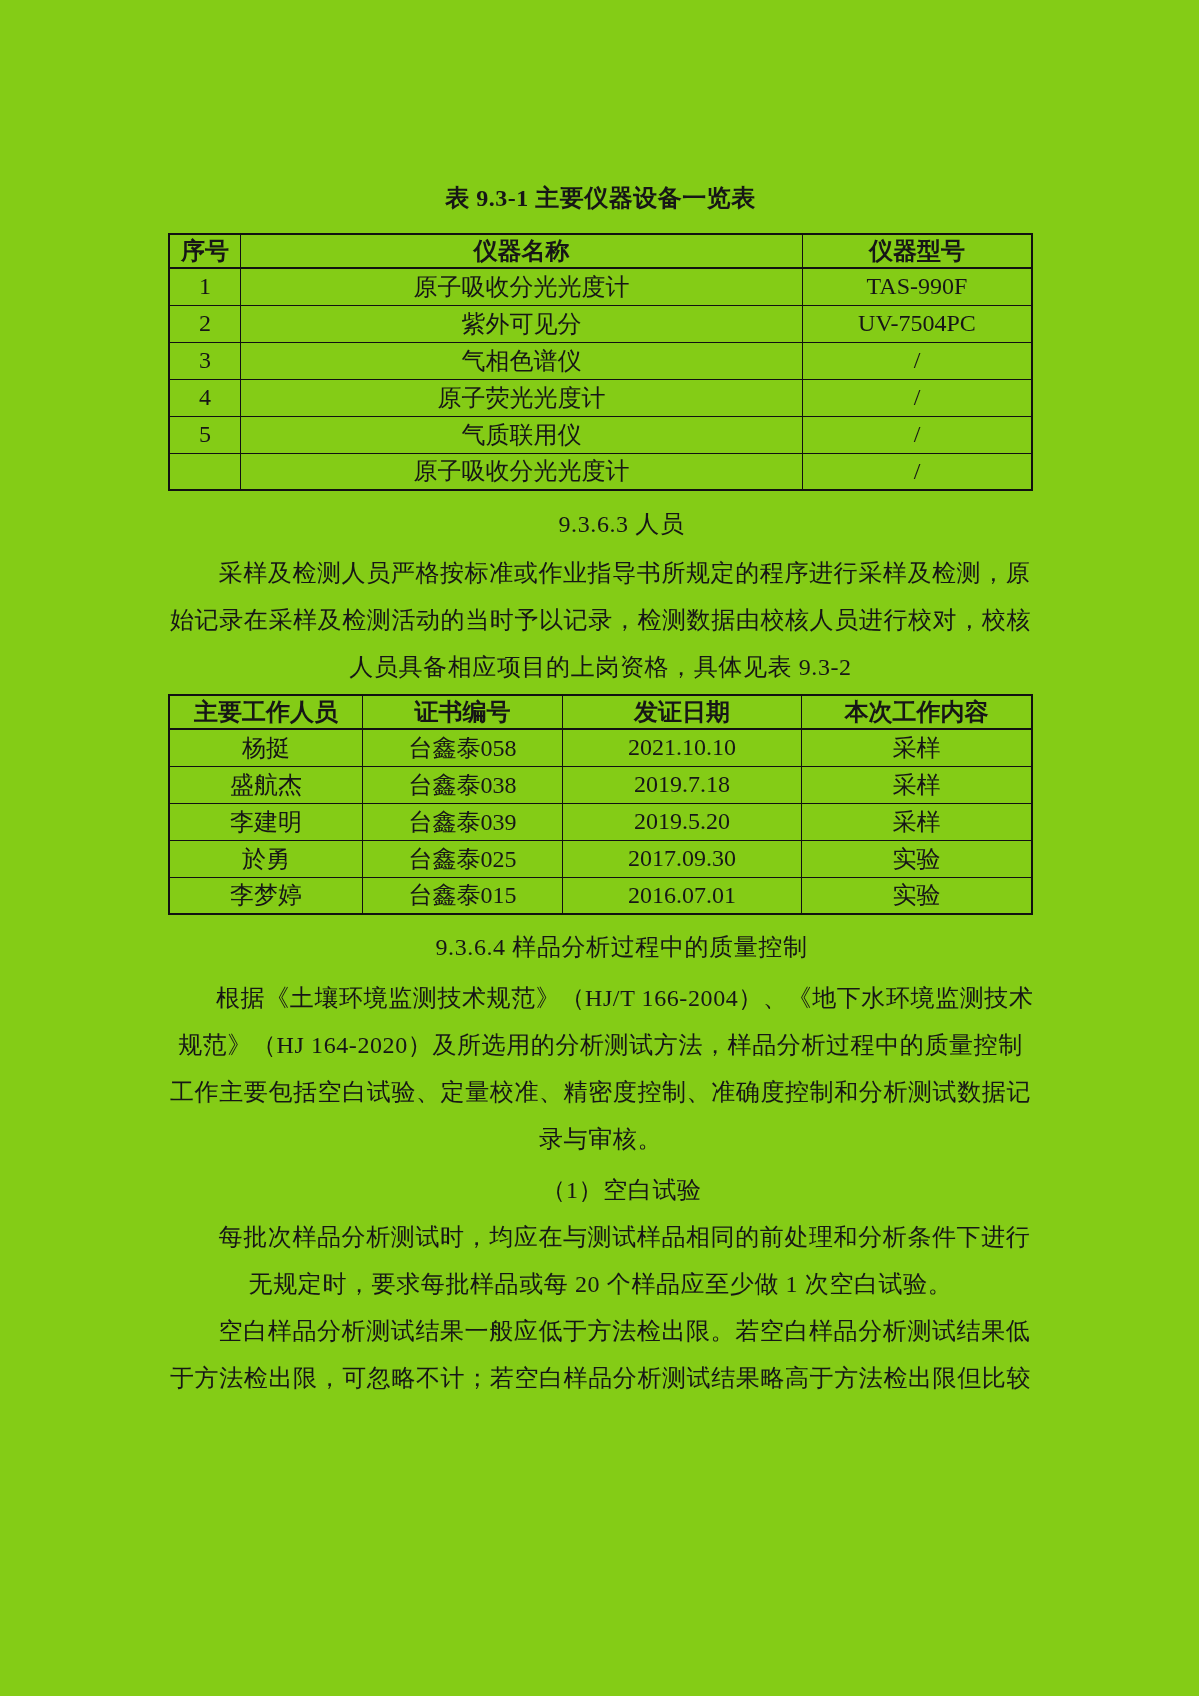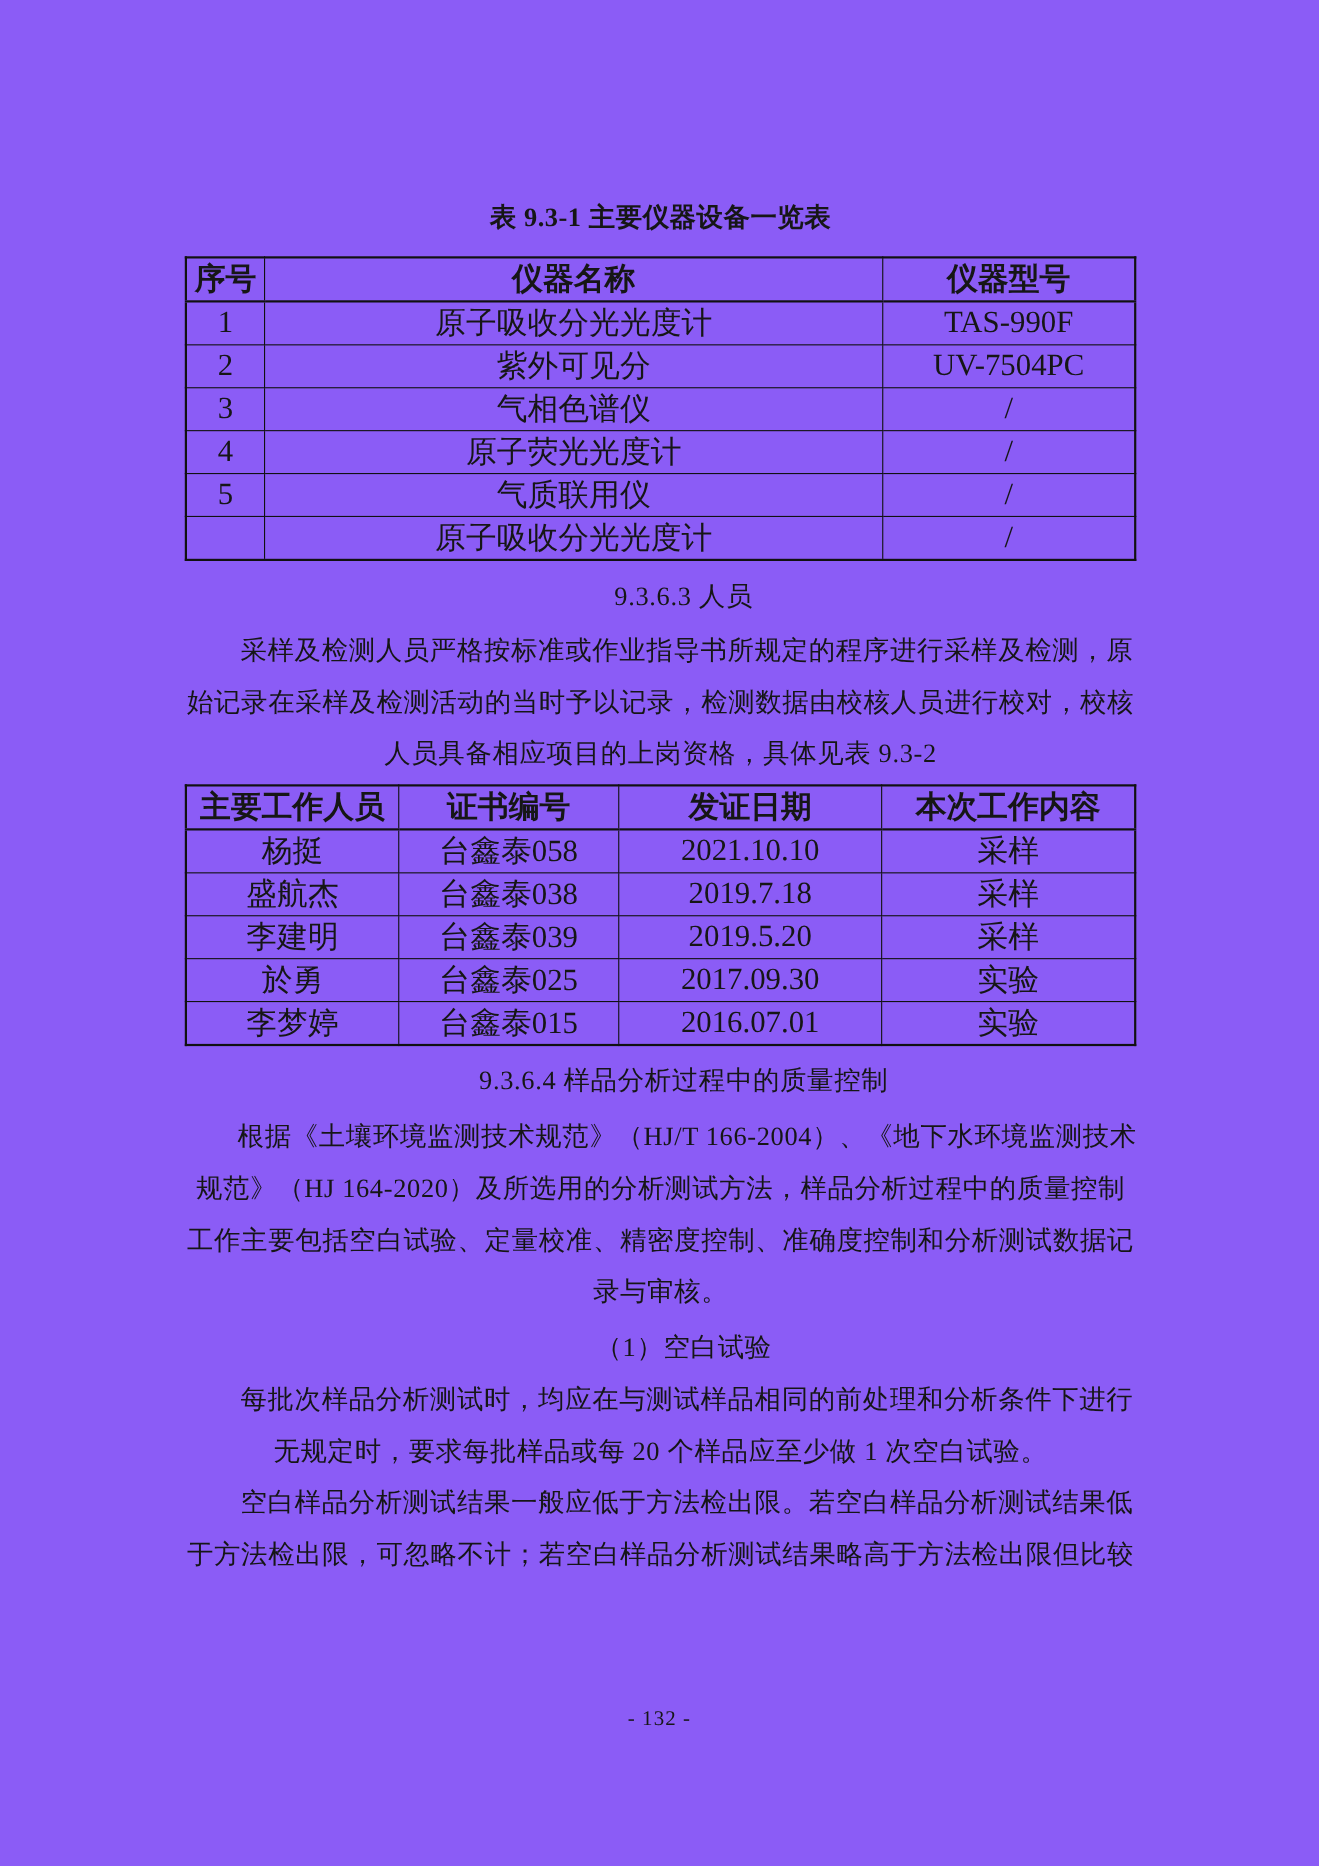"表 9.3-1 主要仪器设备一览表" .page { background: #8b5cf6 -> #84cc16 }
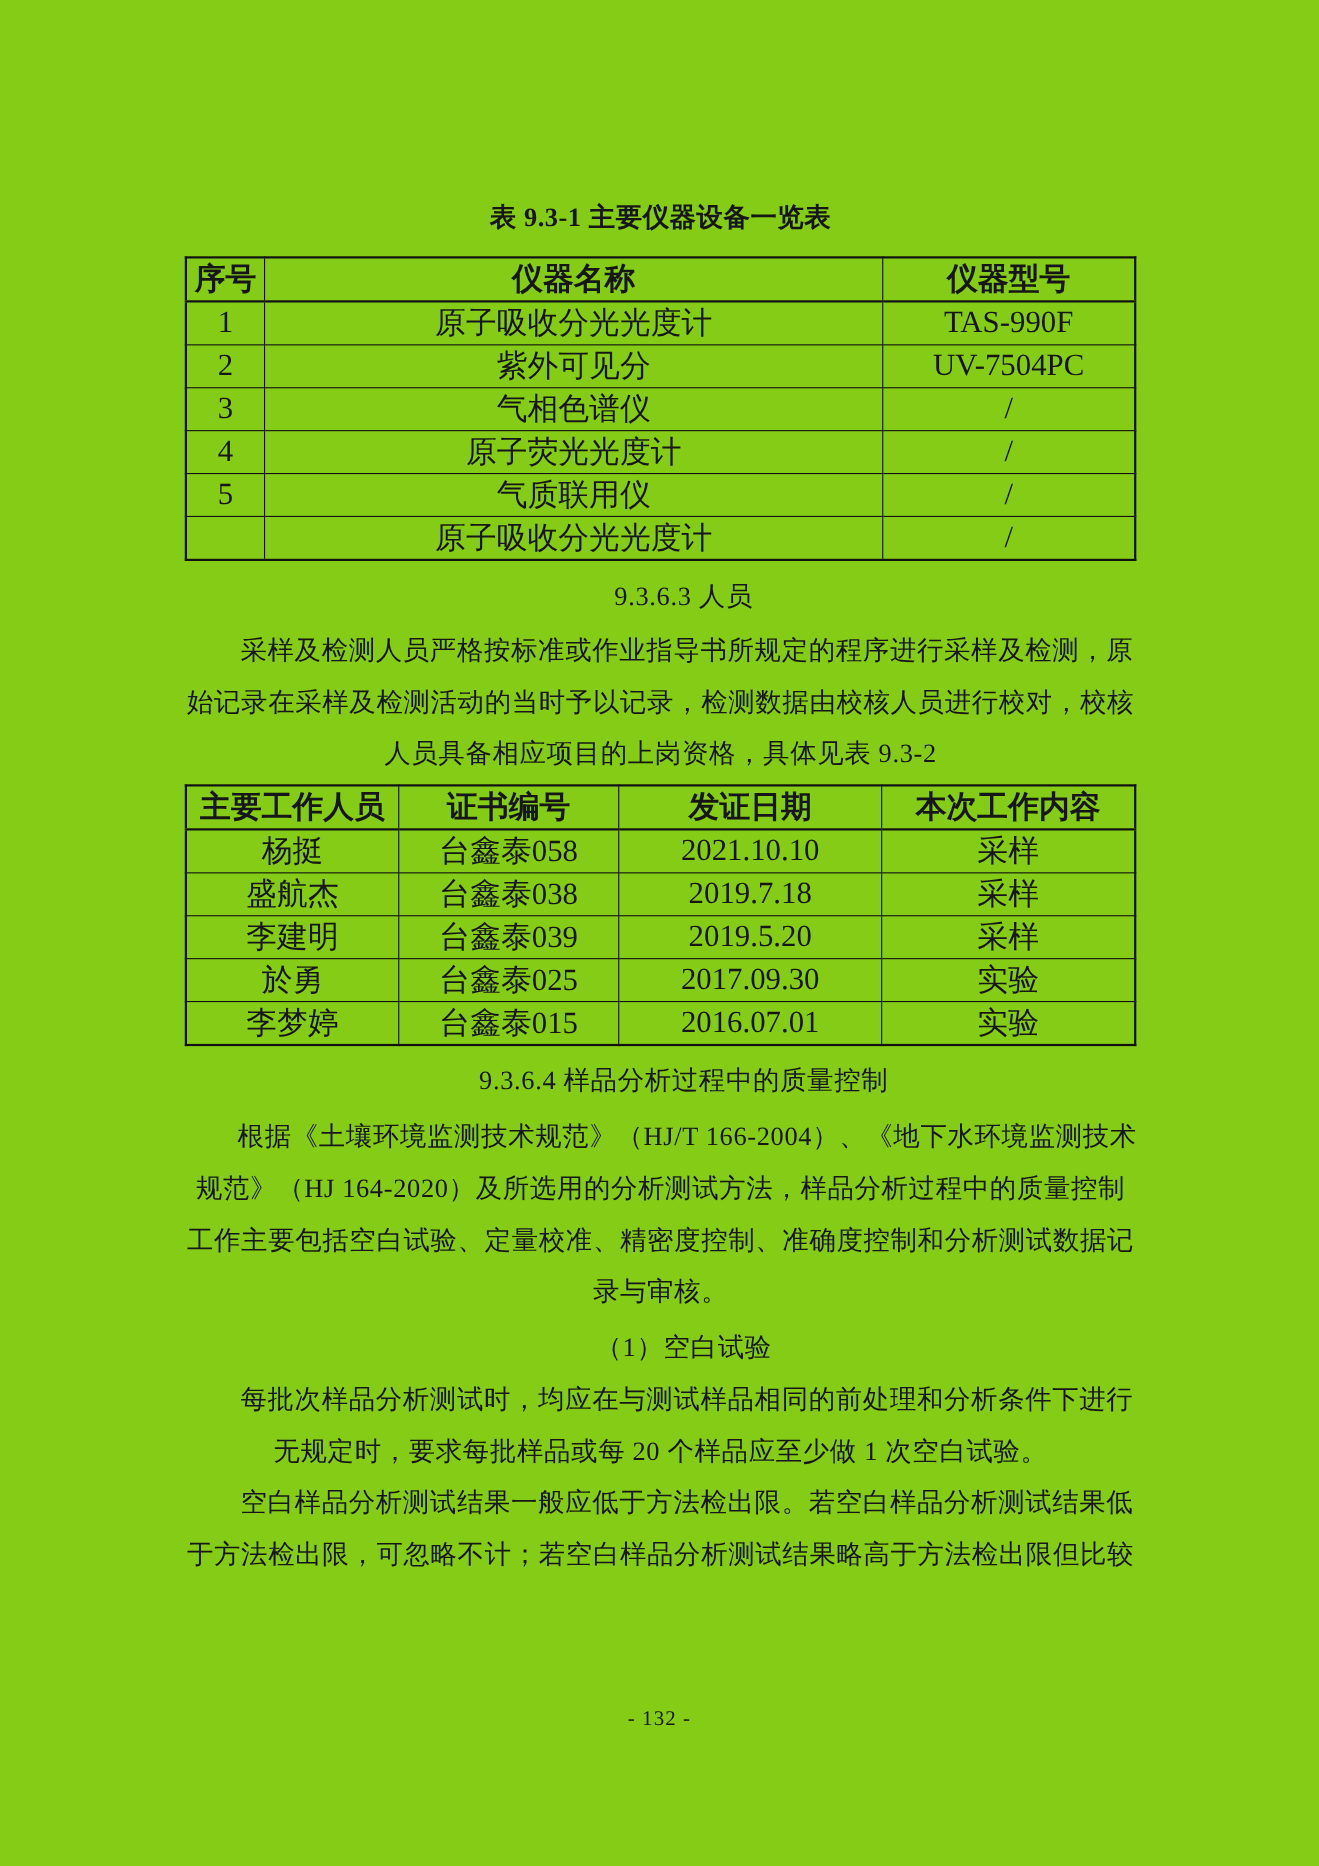"序号" .doc-table th, .doc-table td { font-size: 28px -> 24px }
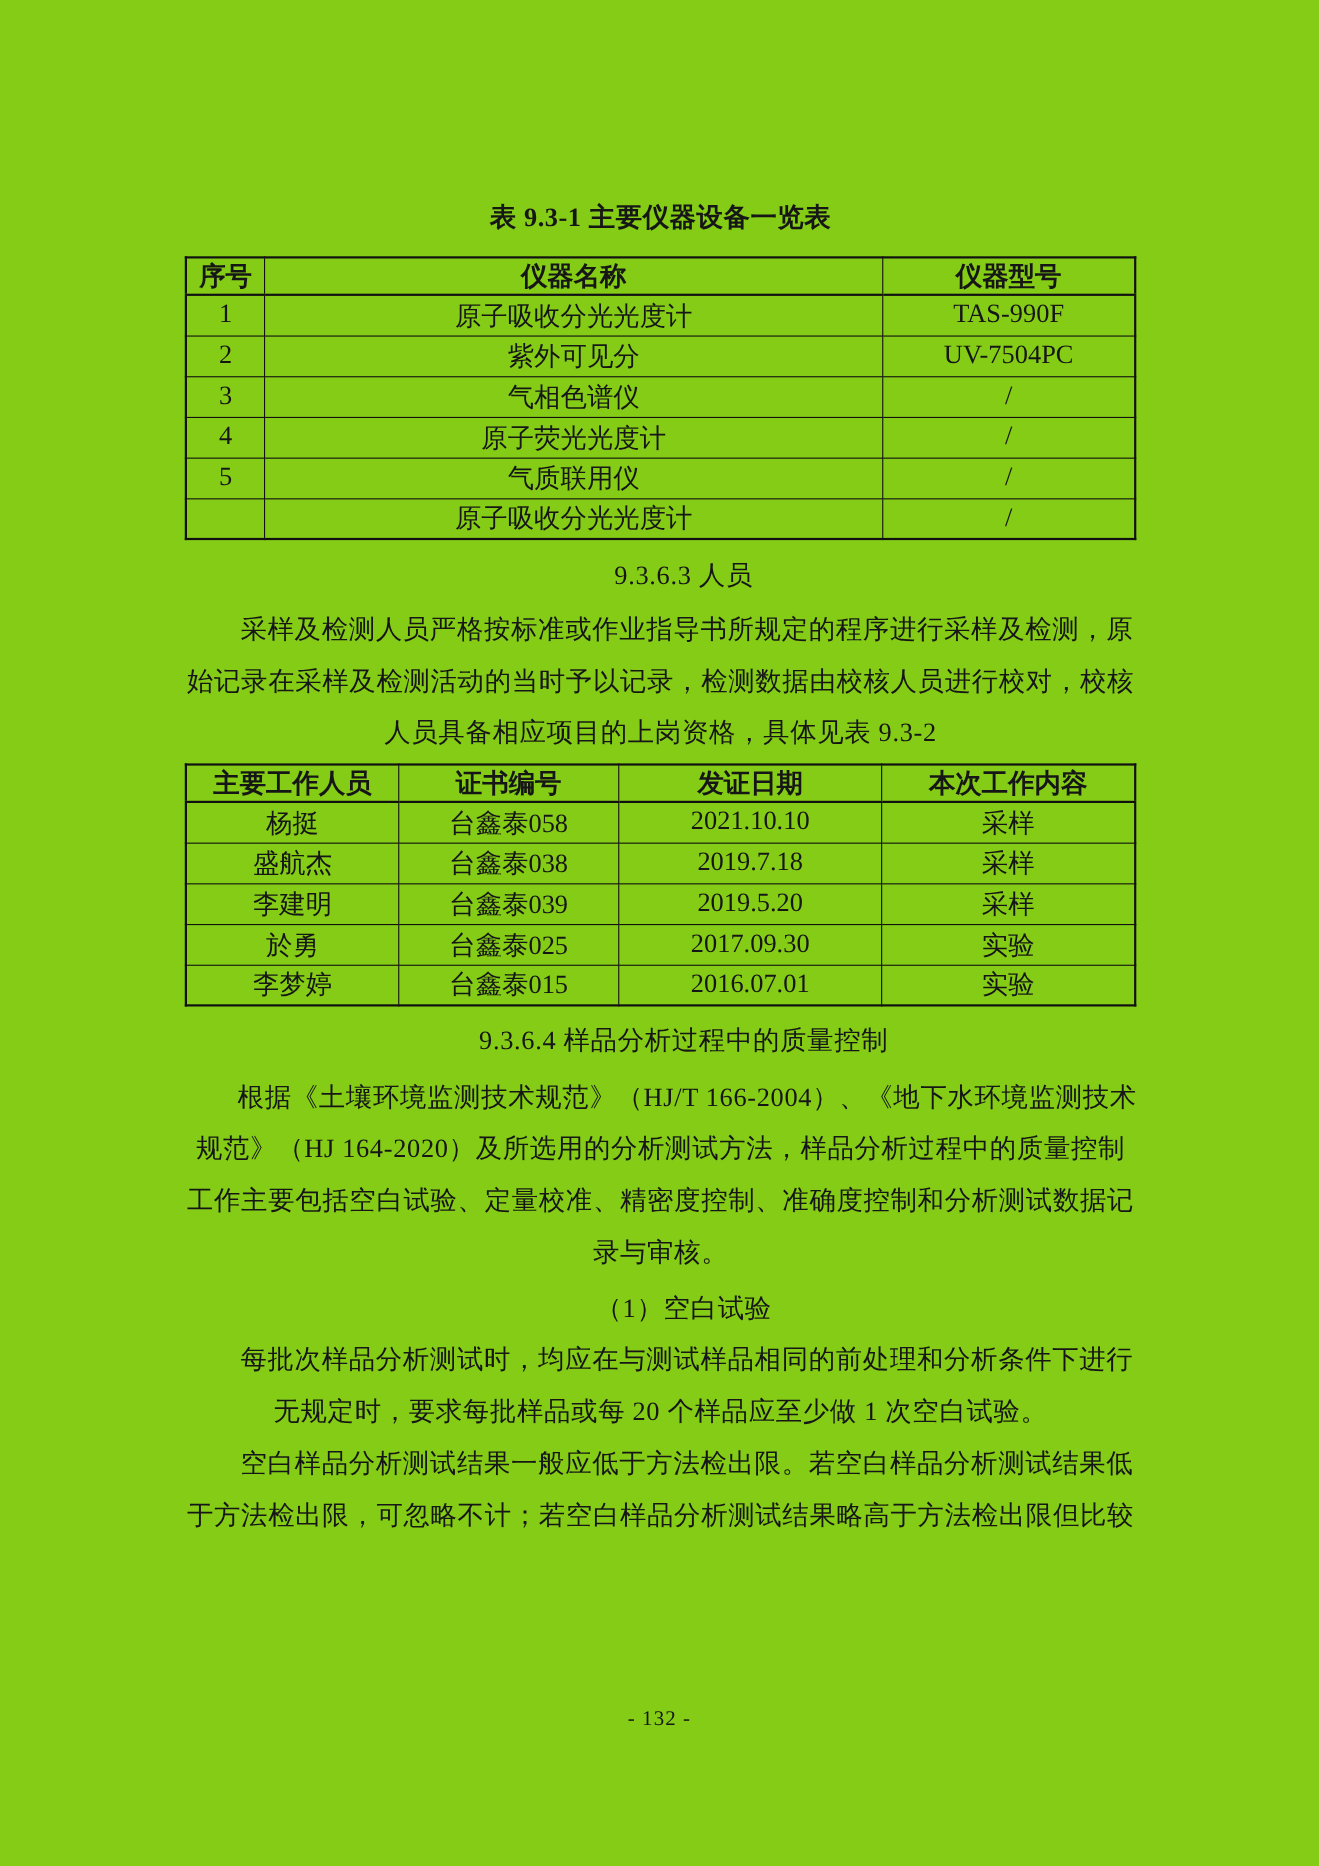"- 132 -" div.page-number { html: <div>- 132 -</div> -> none }
